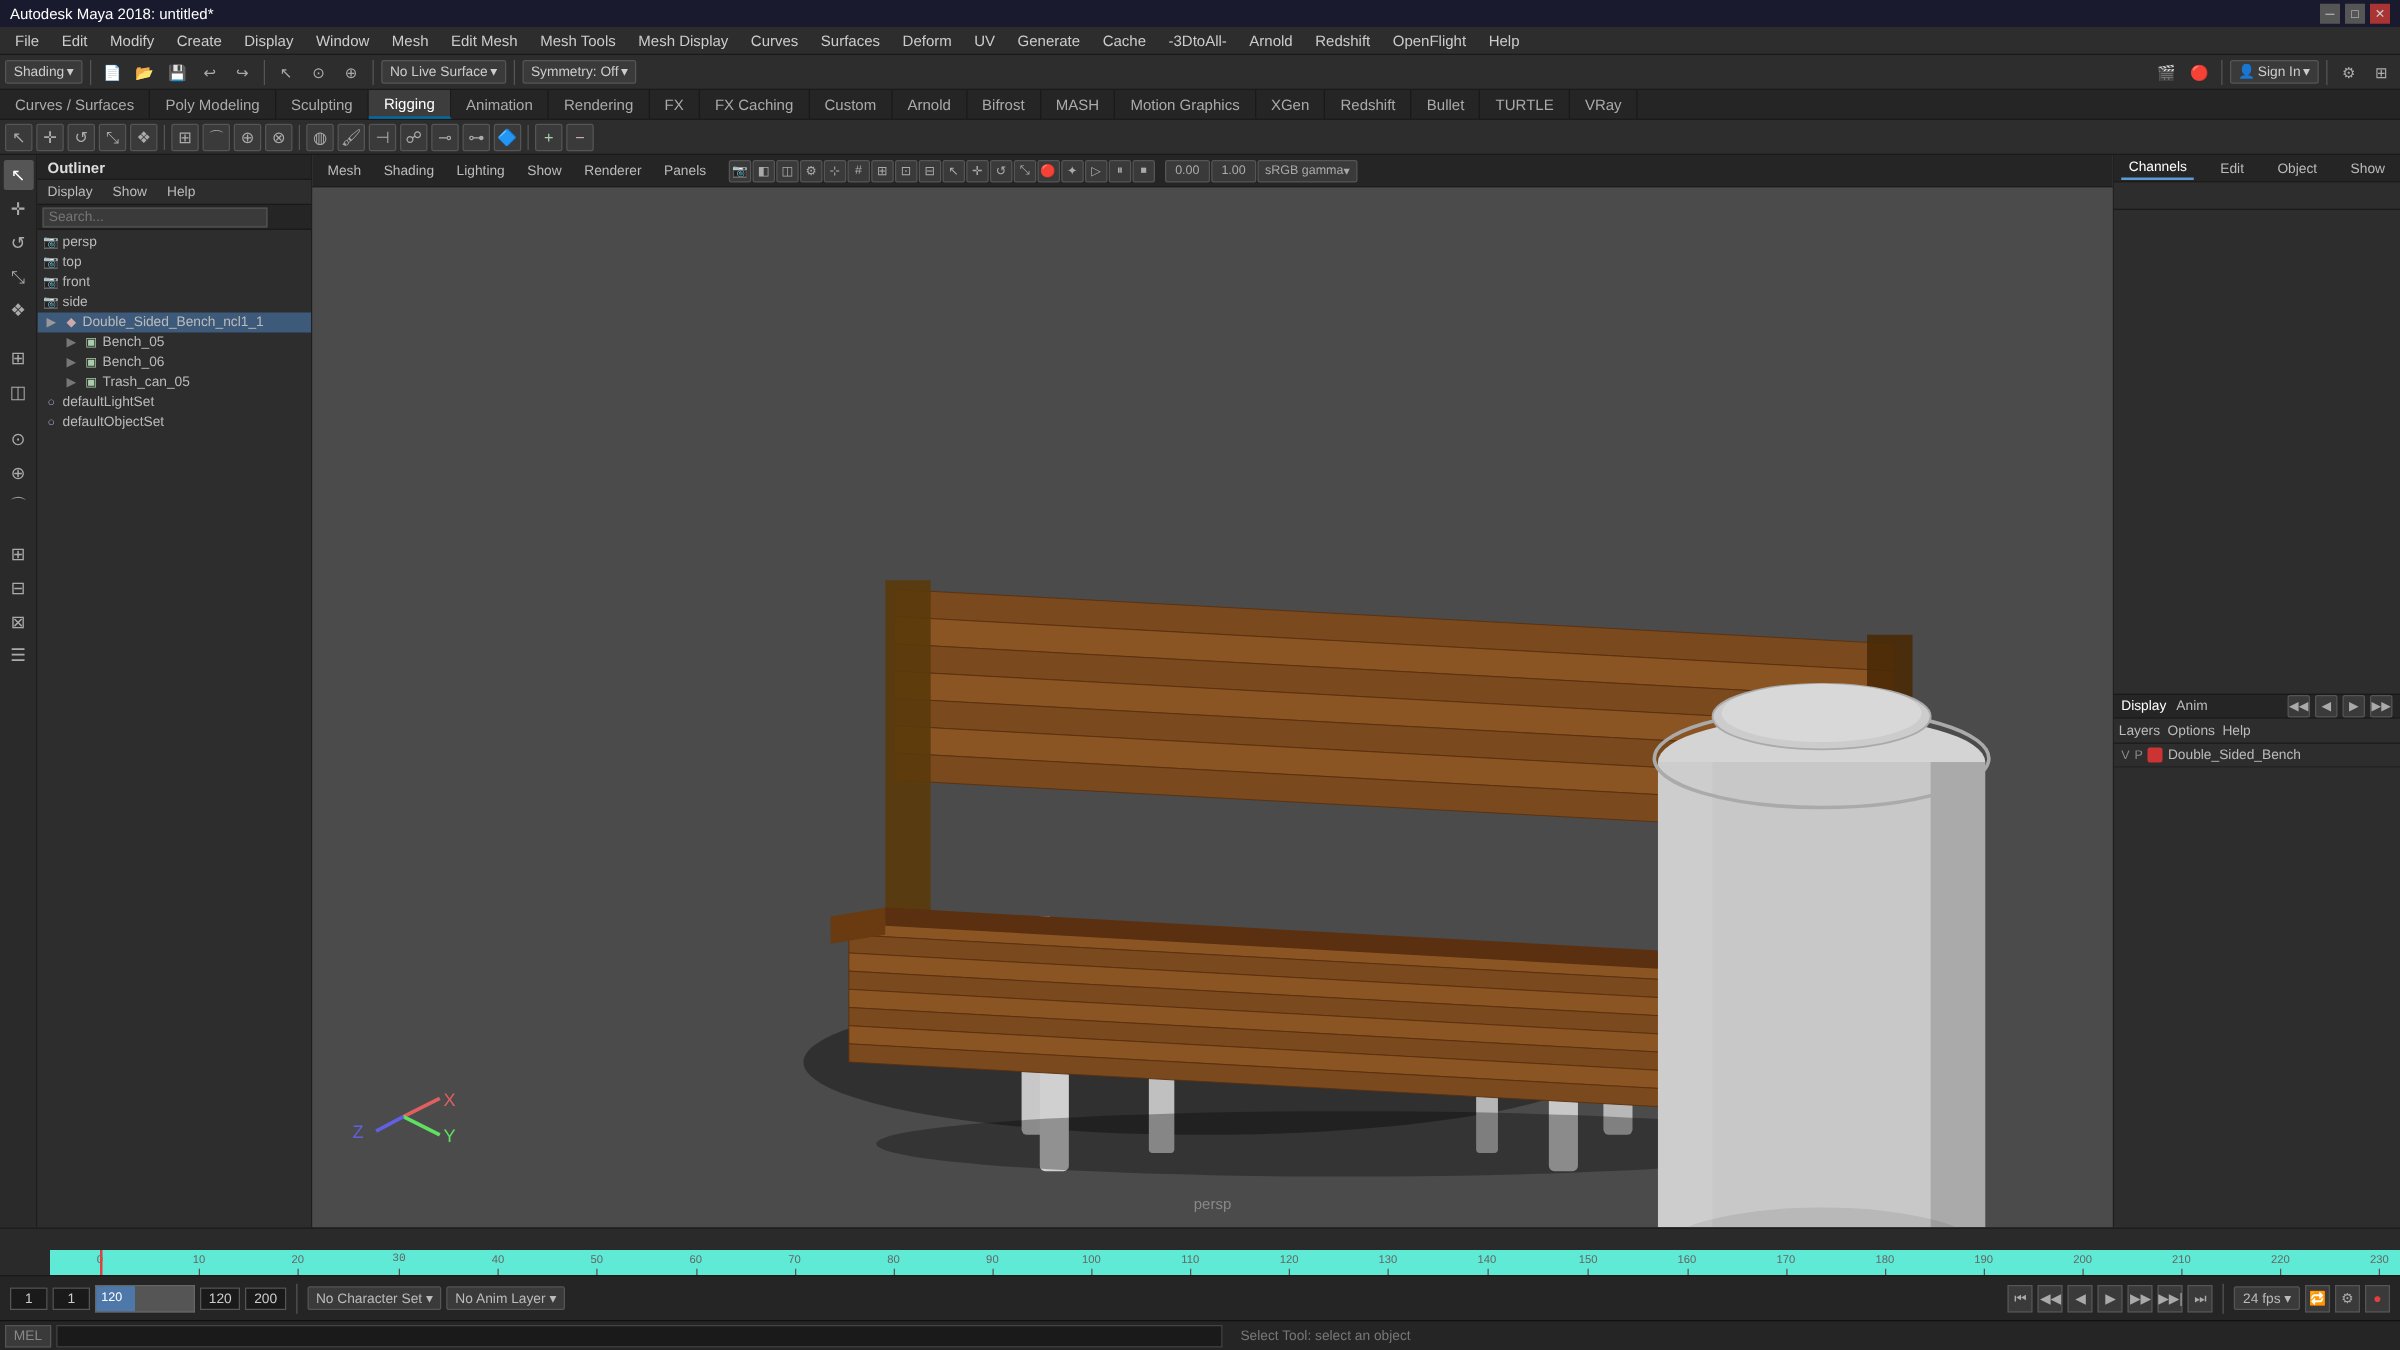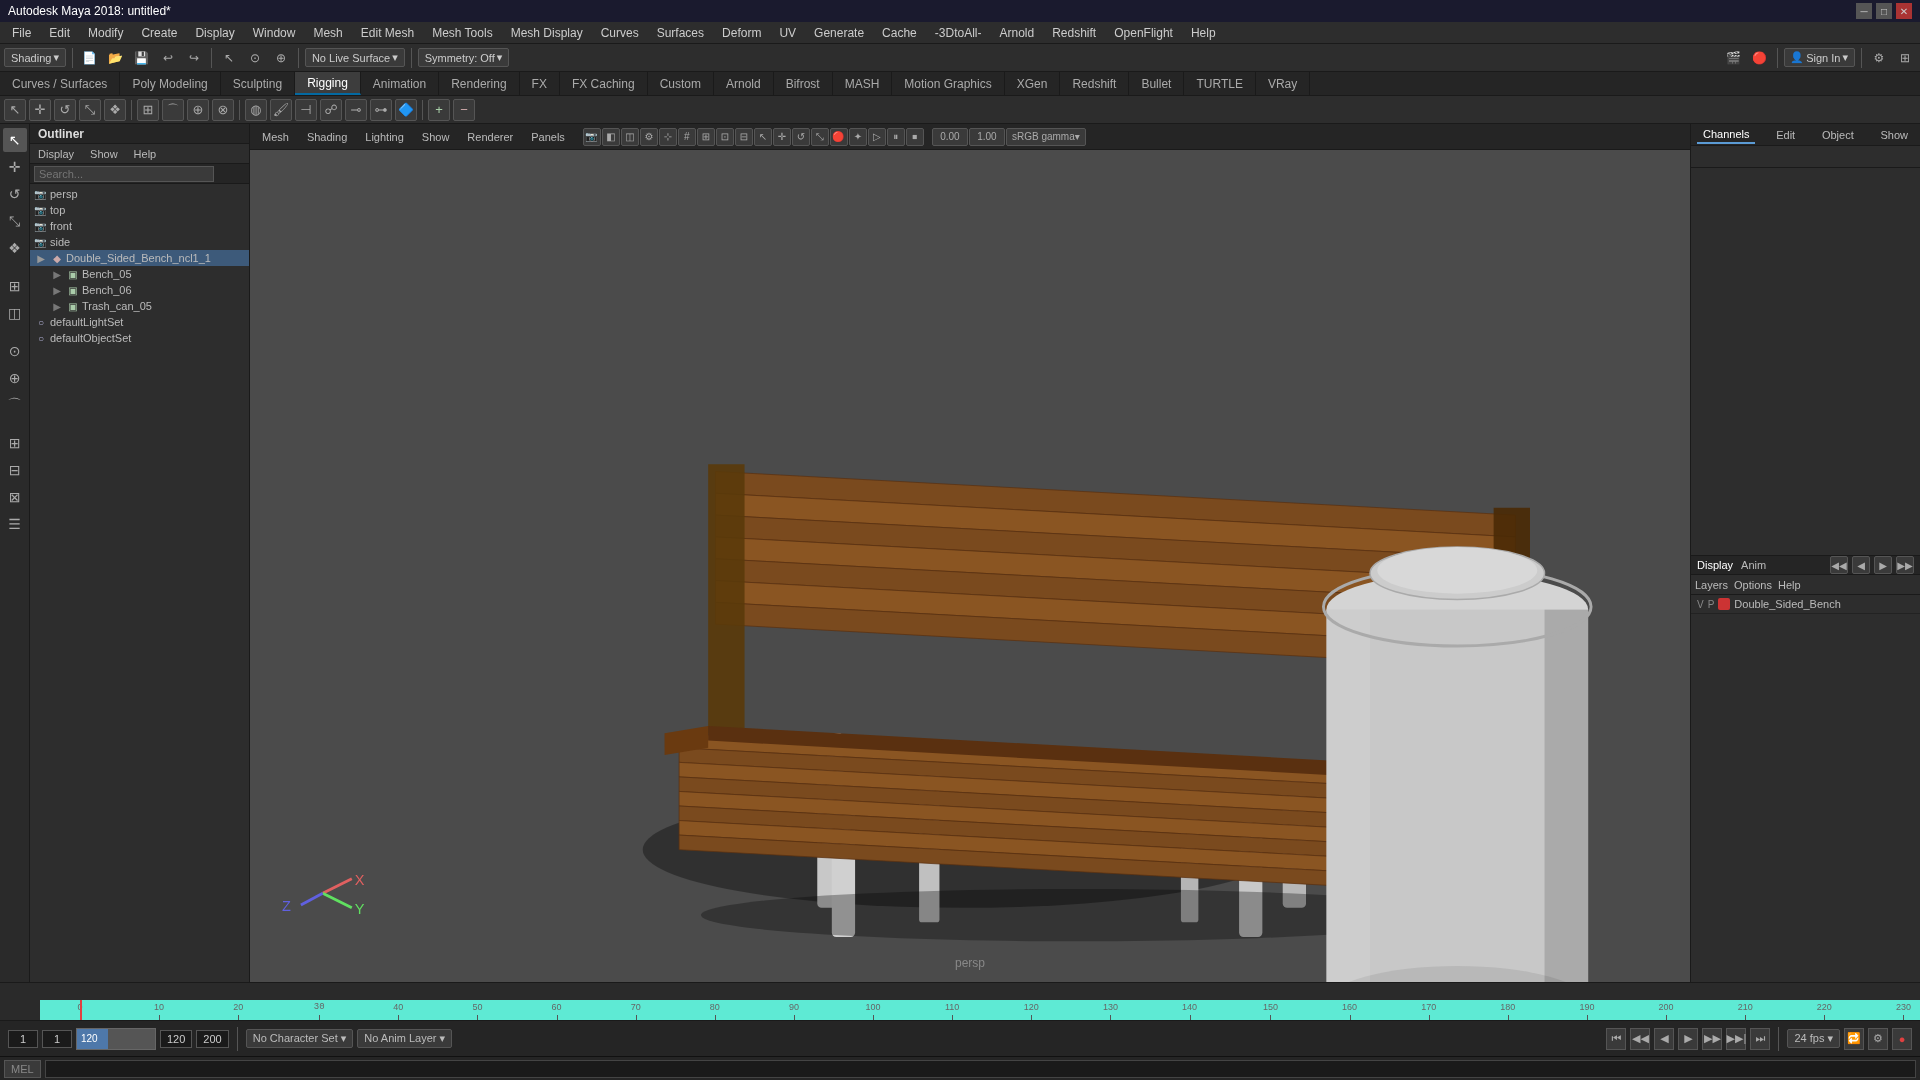"Select Tool: select an object" span { html: none -> <span>Select Tool: select an object</span> }
